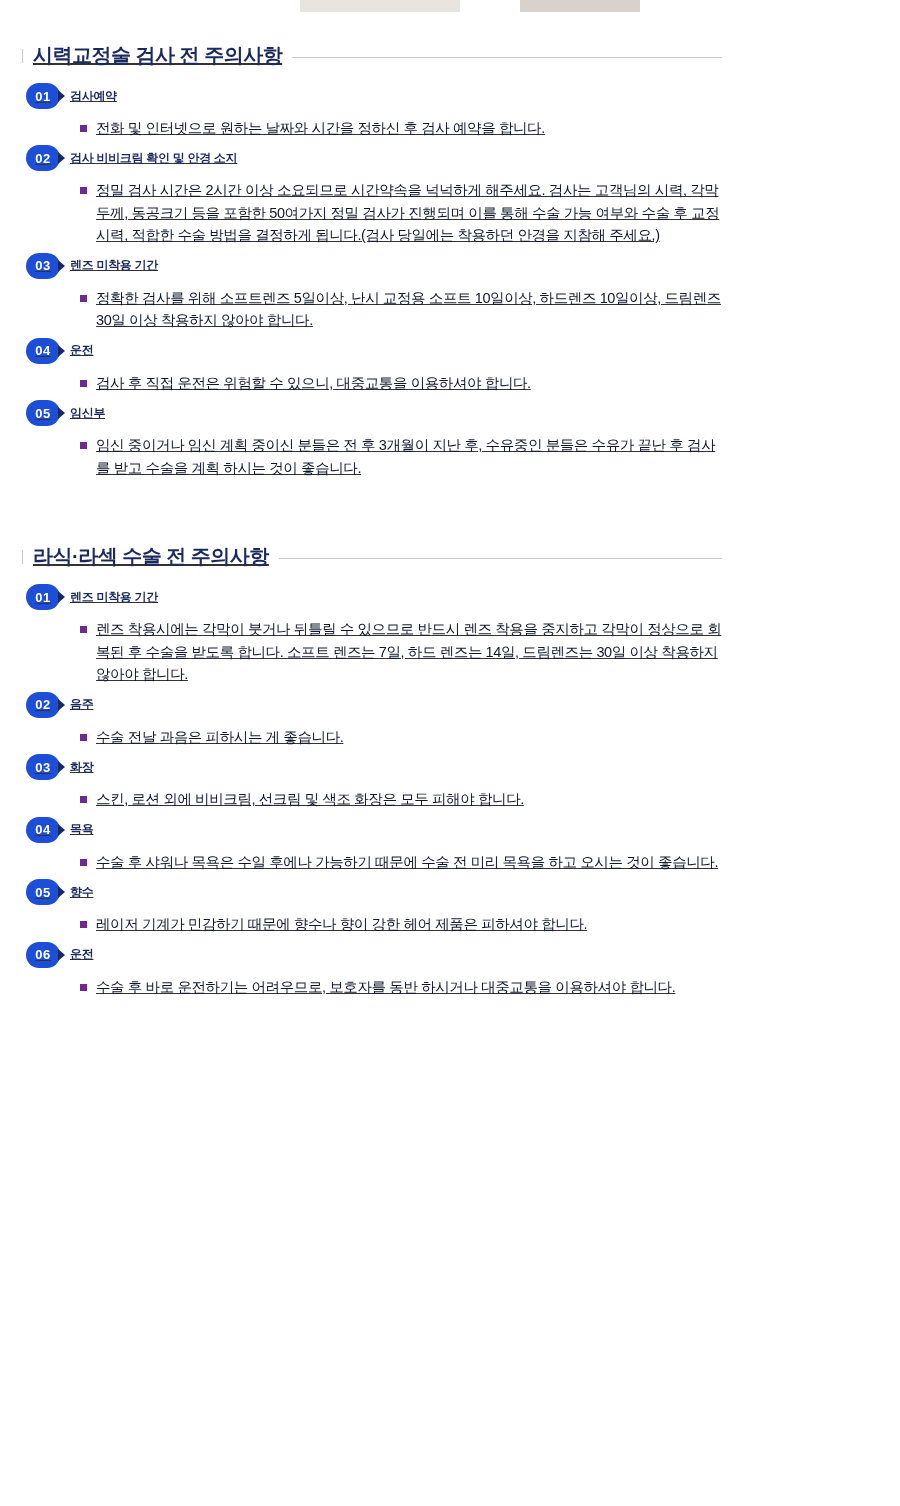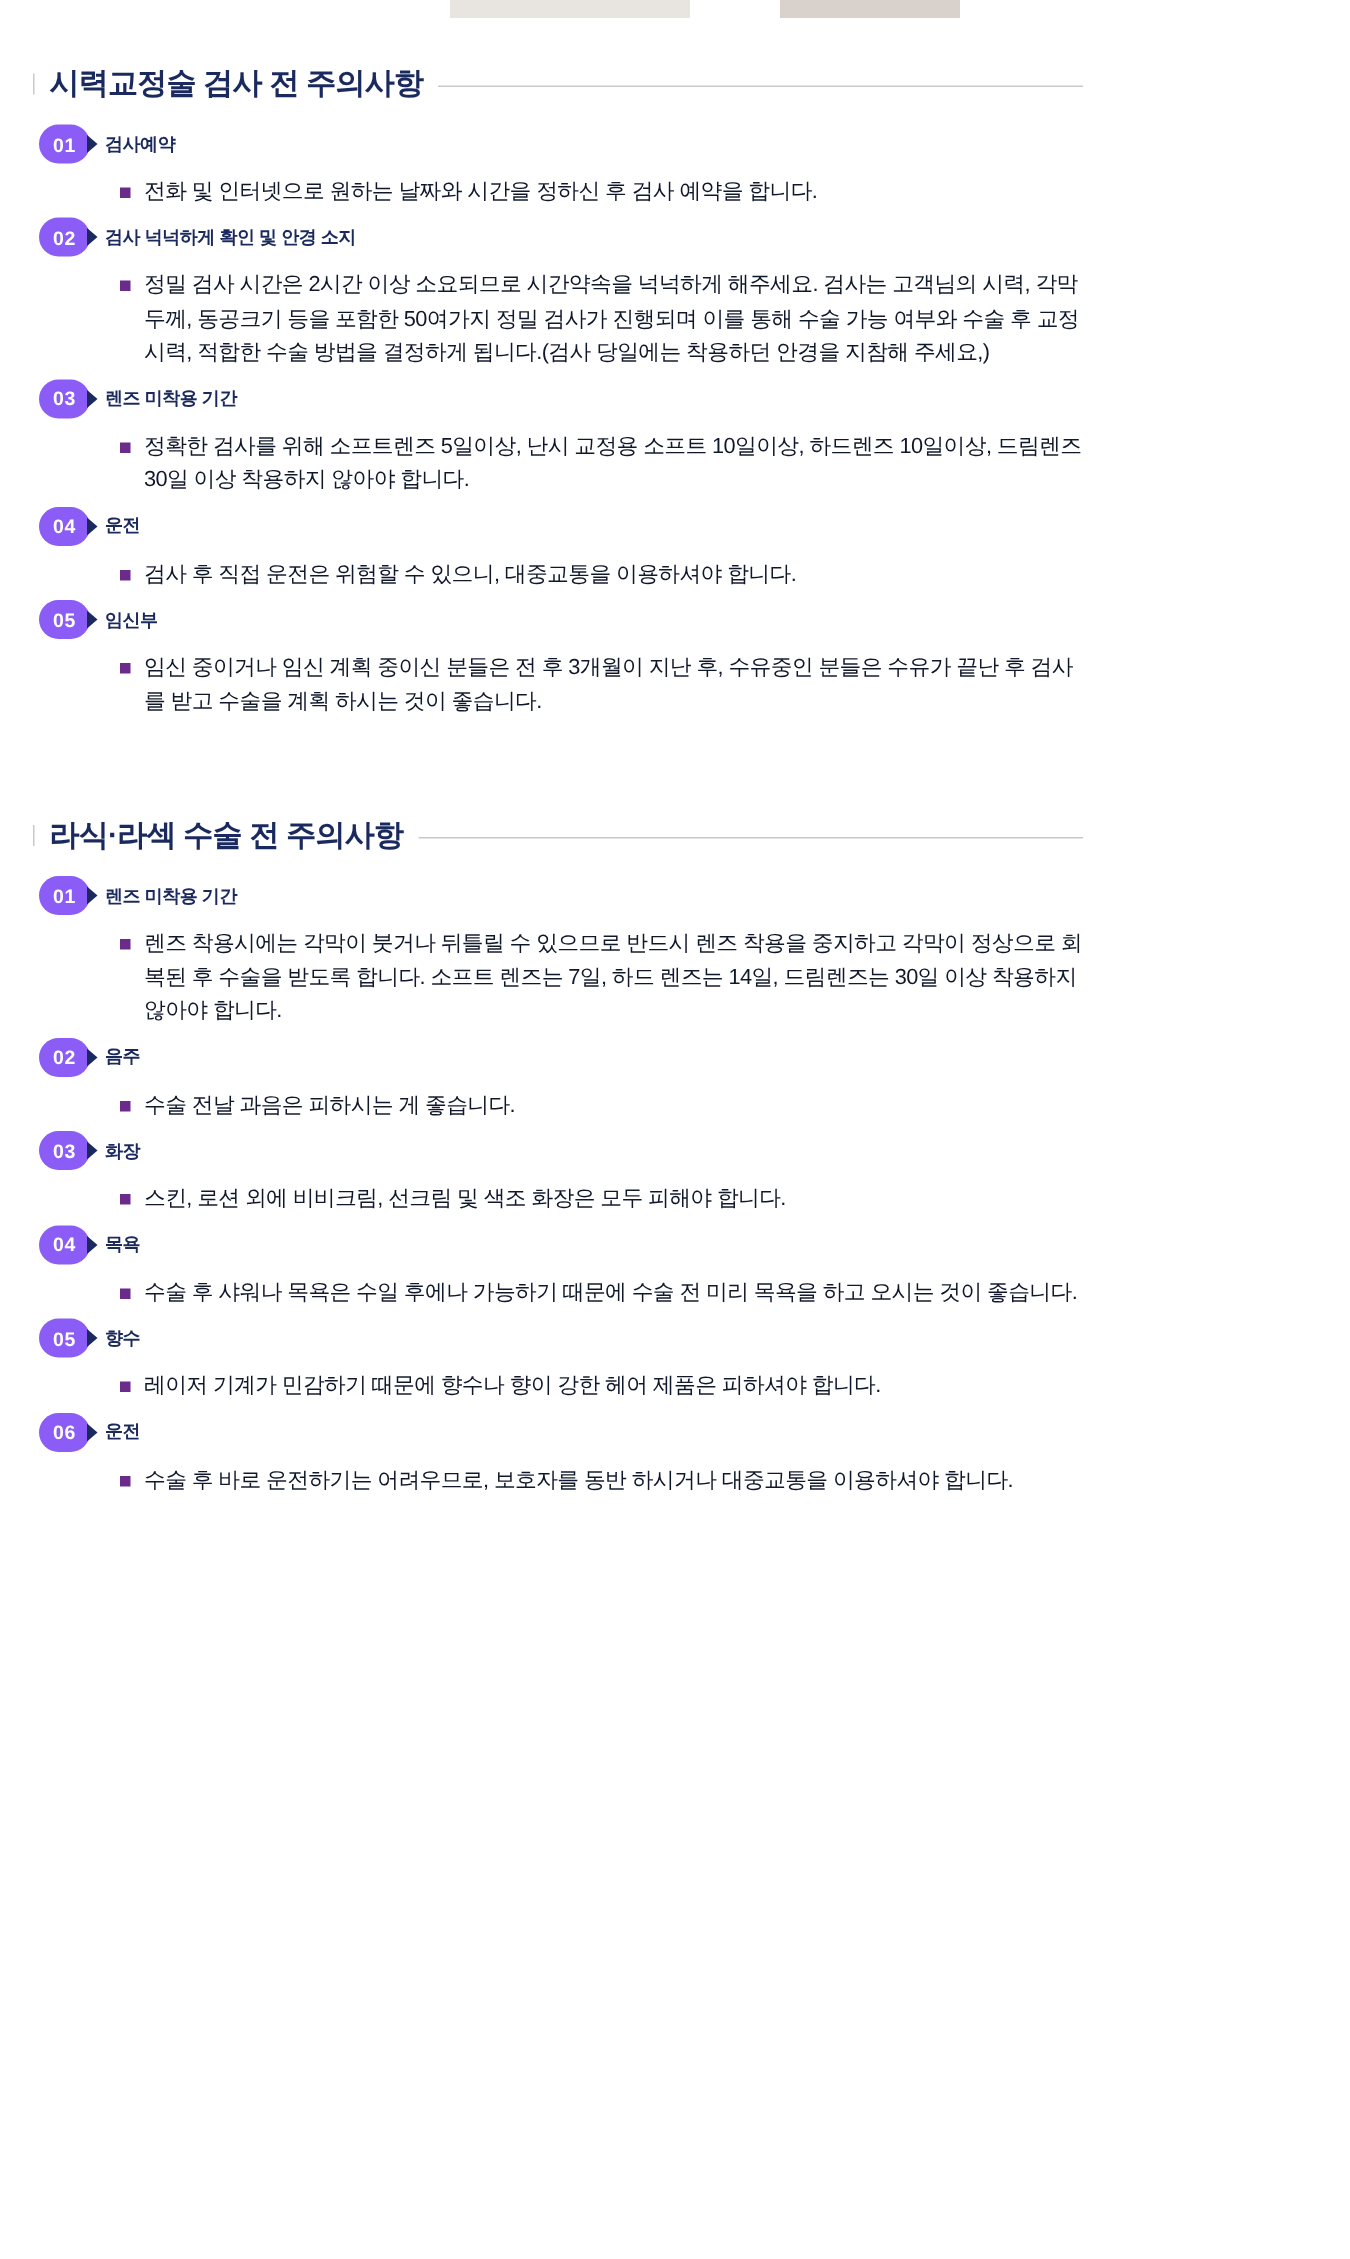"시력교정술 검사 전 주의사항" .page { text-decoration: none -> underline }
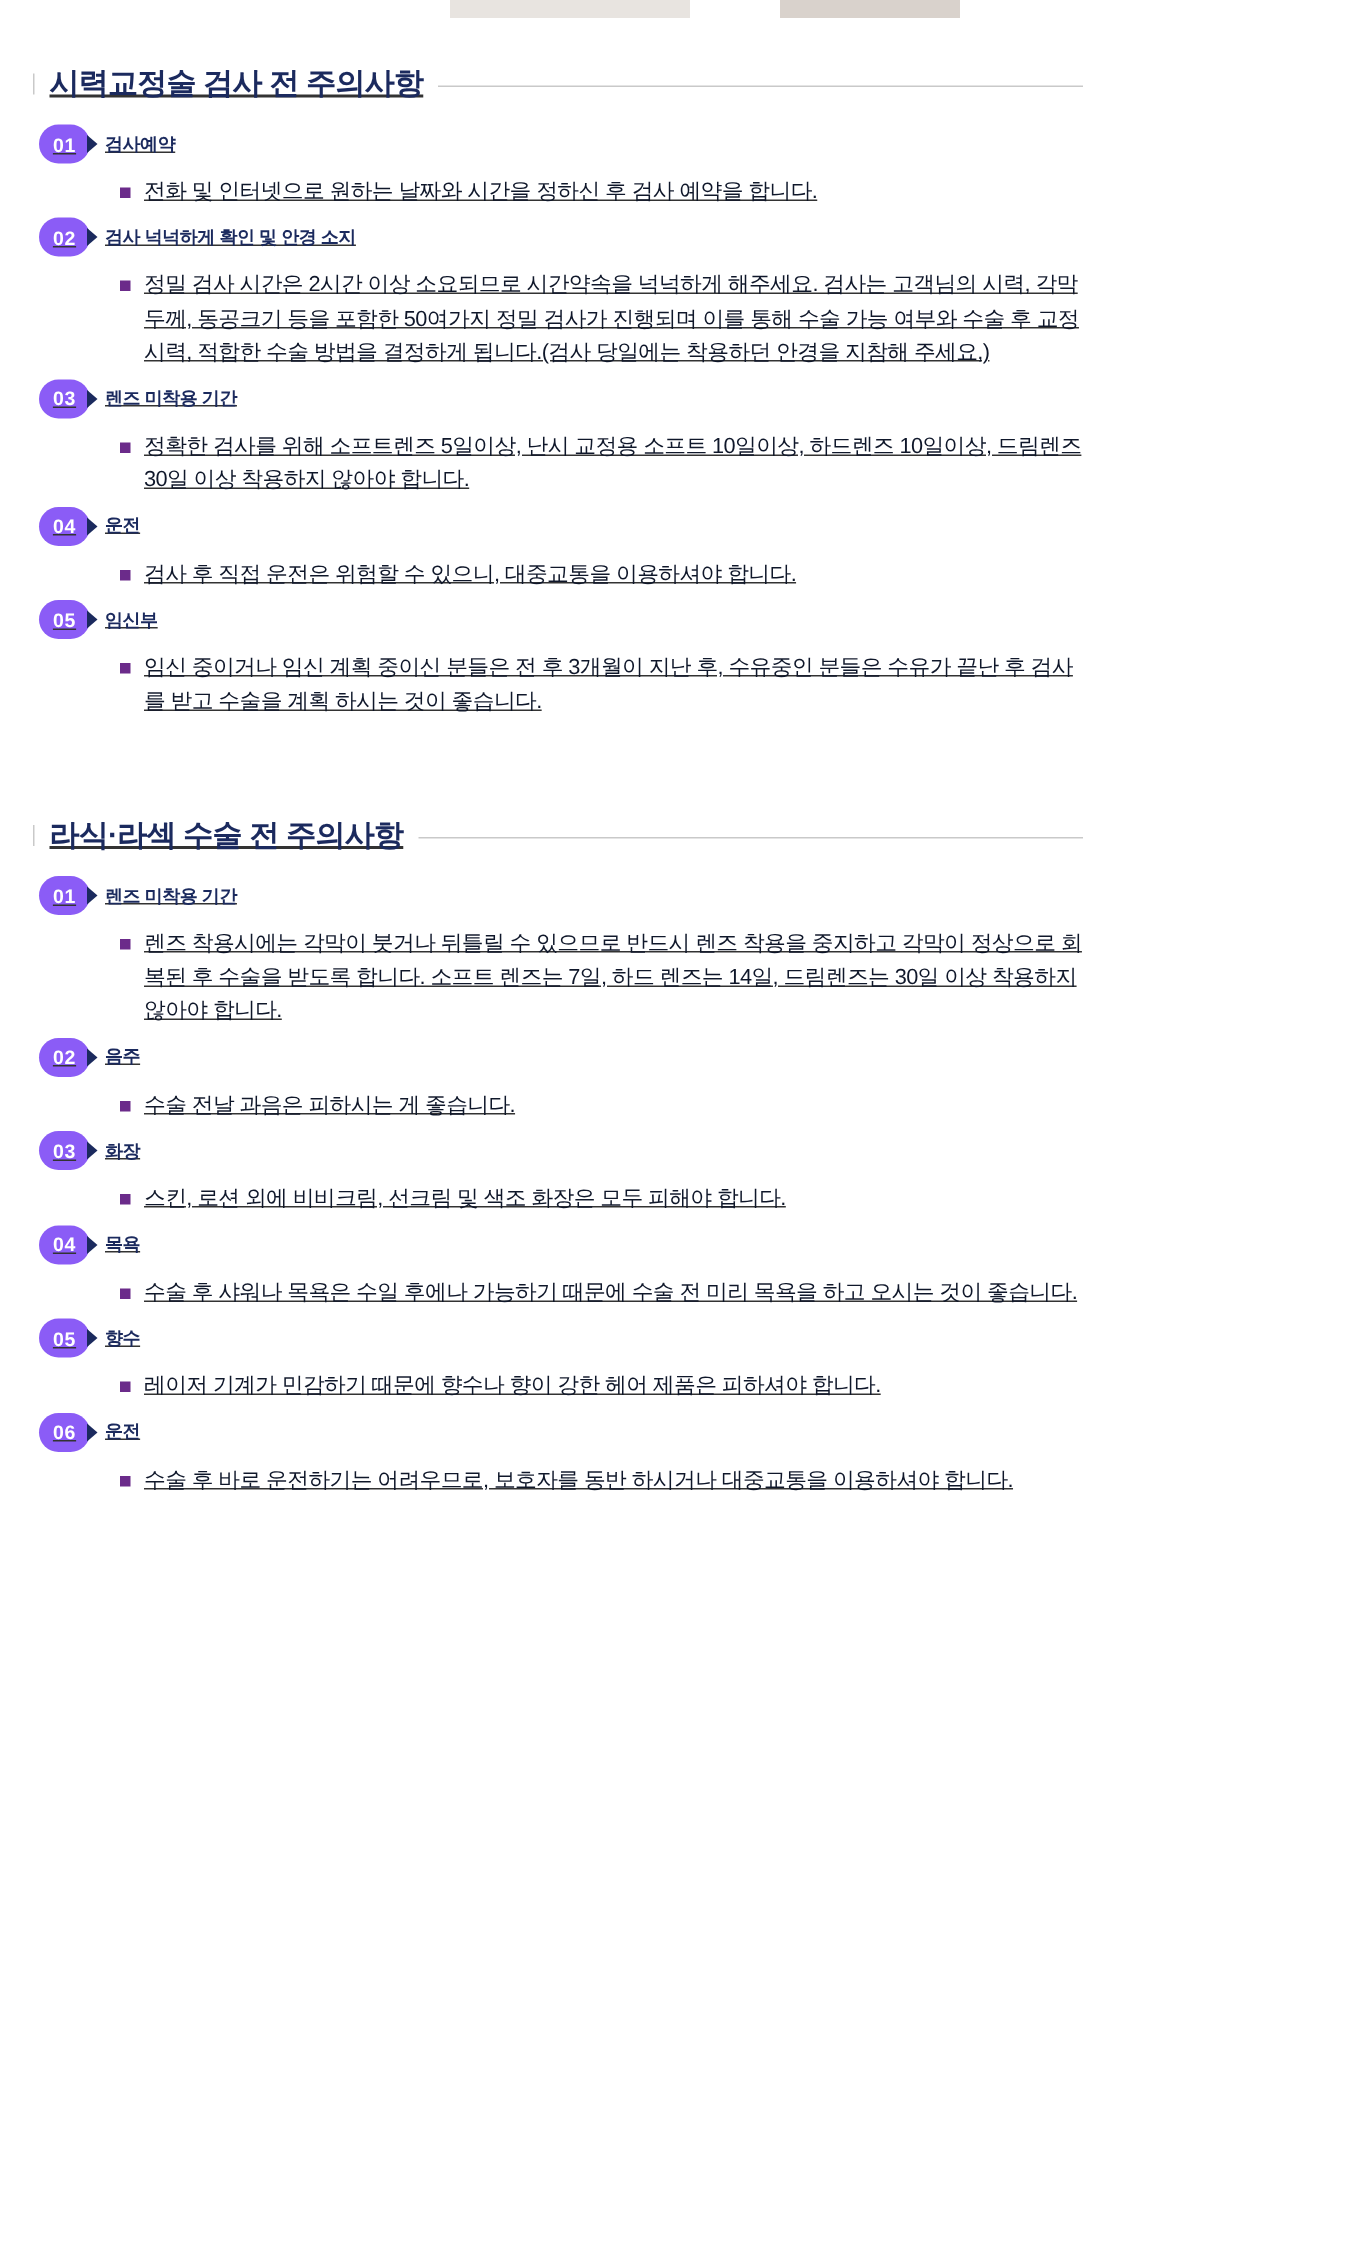"01" .badge { background: #8b5cf6 -> #1d4ed8 }
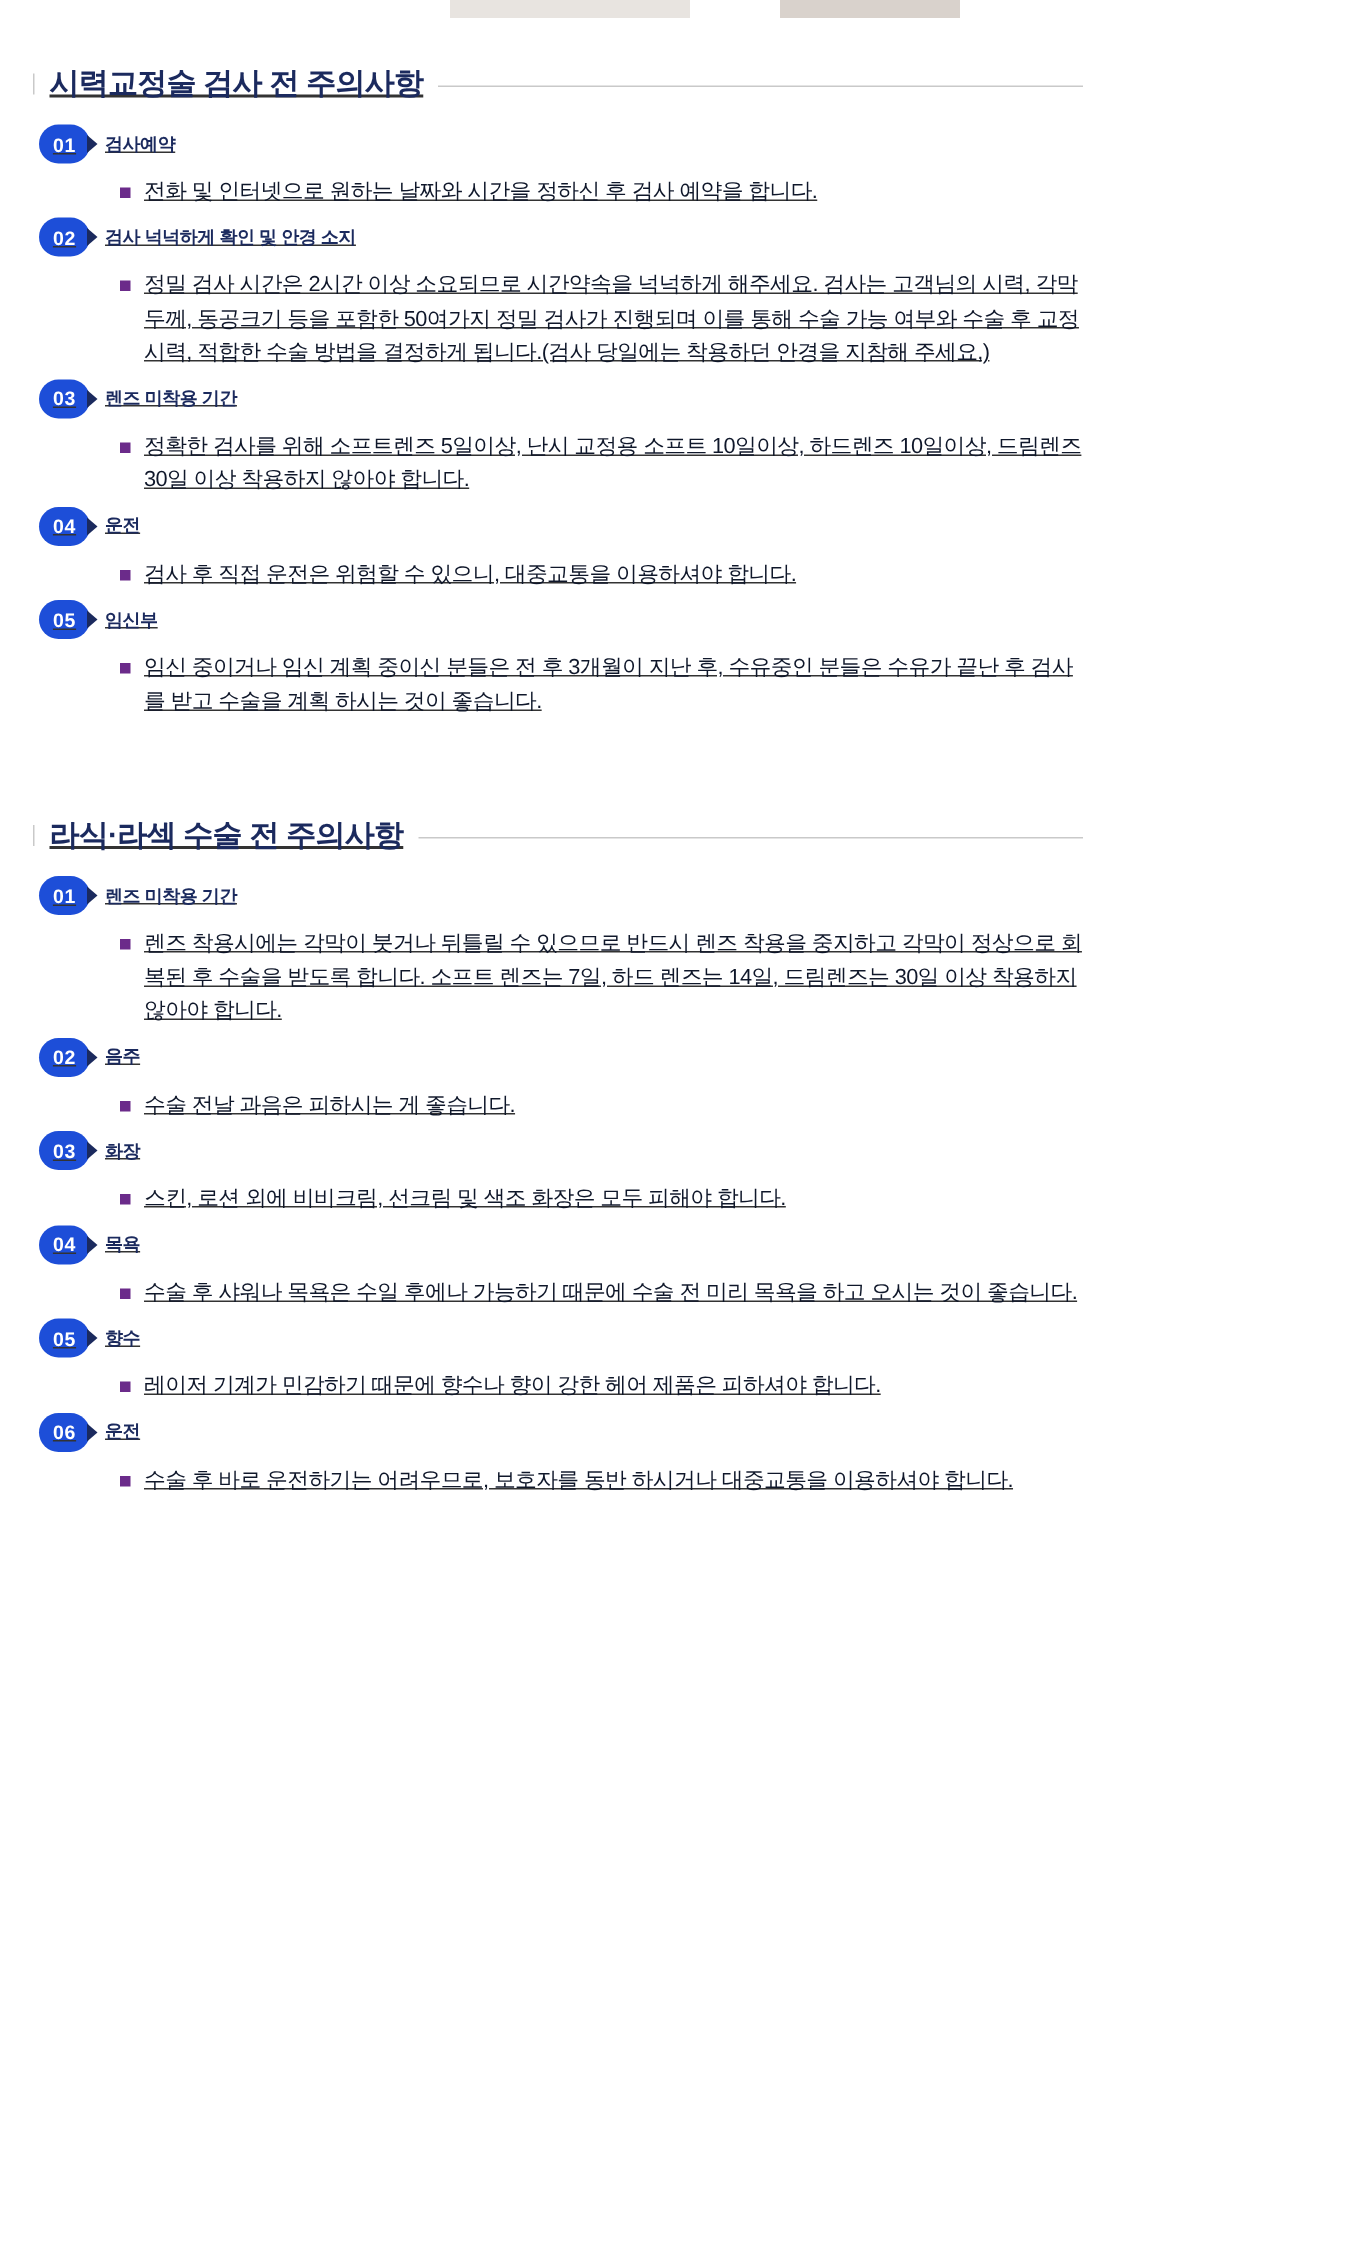"검사 넉넉하게 확인 및 안경" div.item-title { text: 넉넉하게 -> 비비크림 }
